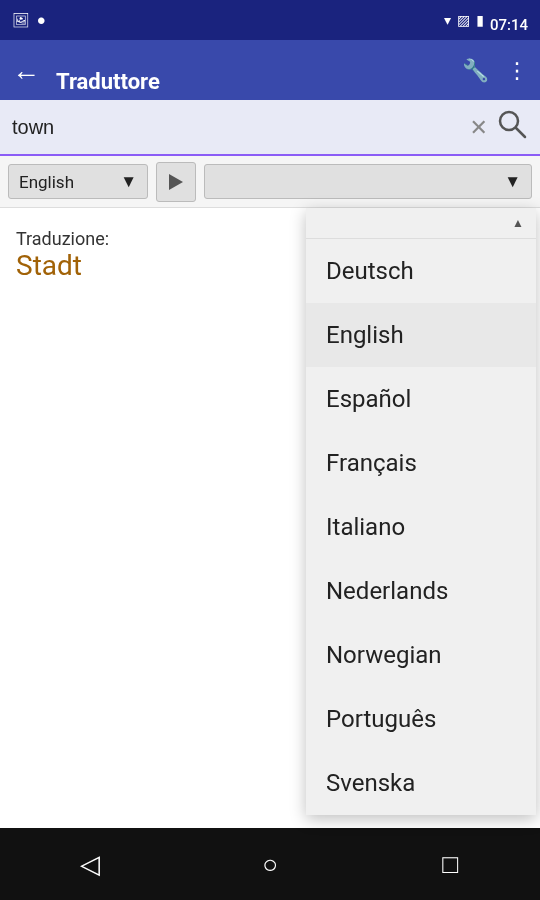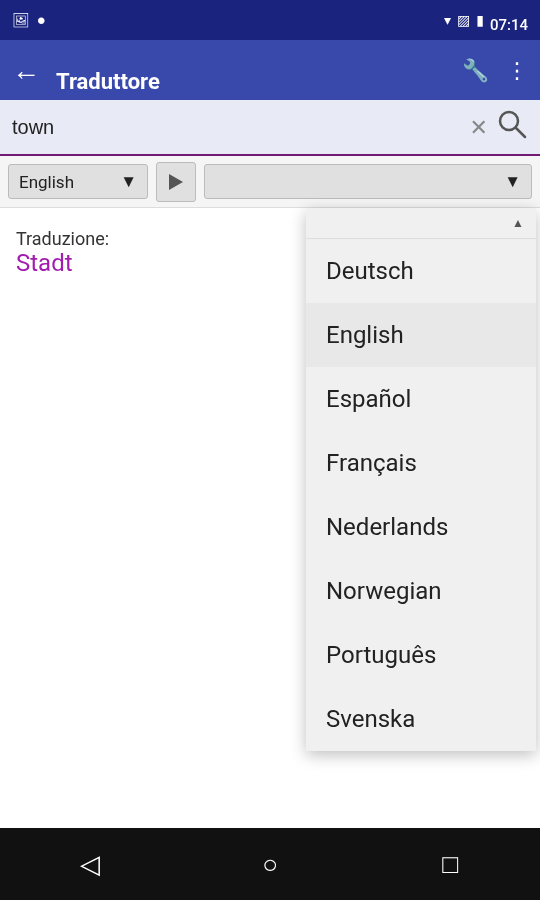"town" .search-bar { border-bottom: 2px solid #701a75 -> 2px solid #8b5cf6 }
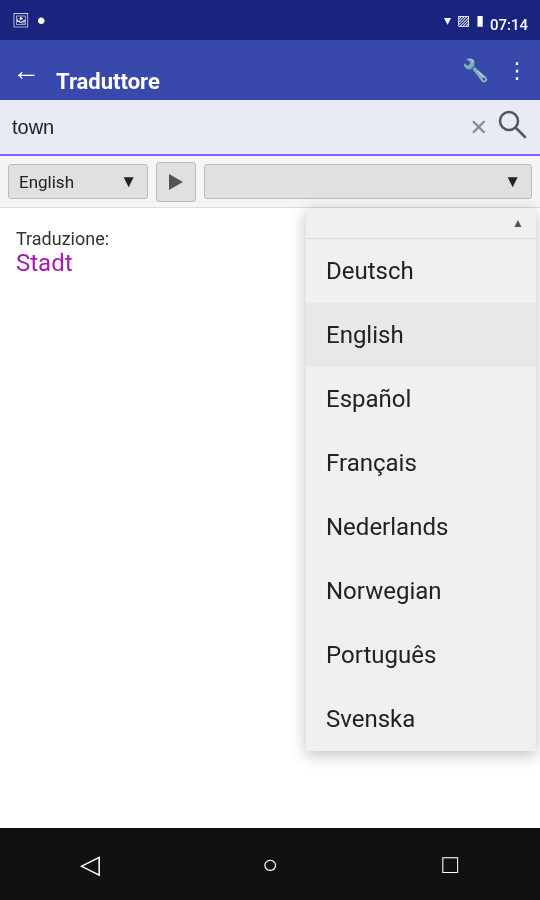"Stadt" .translation-result { color: #a21caf -> #a16207; font-size: 24px -> 28px }
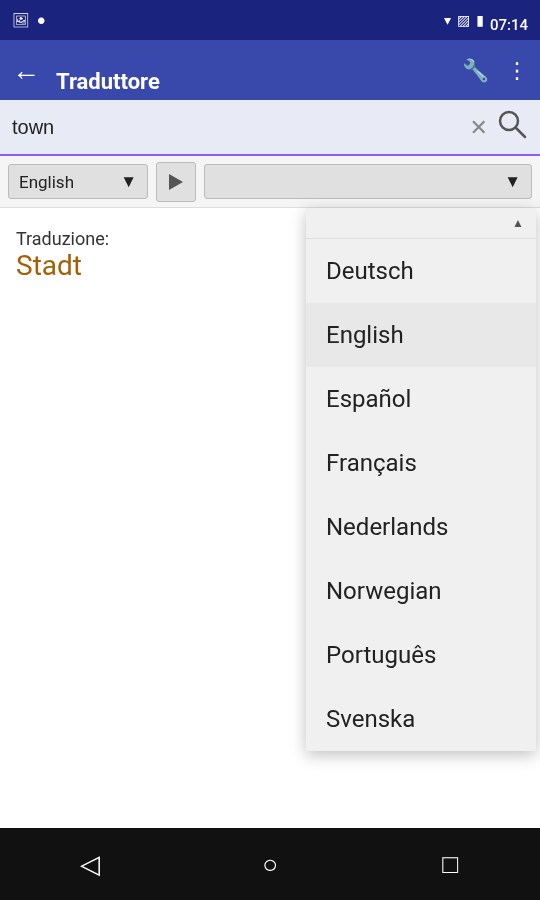"Italiano" div.dropdown-item { html: none -> <div>Italiano</div> }
